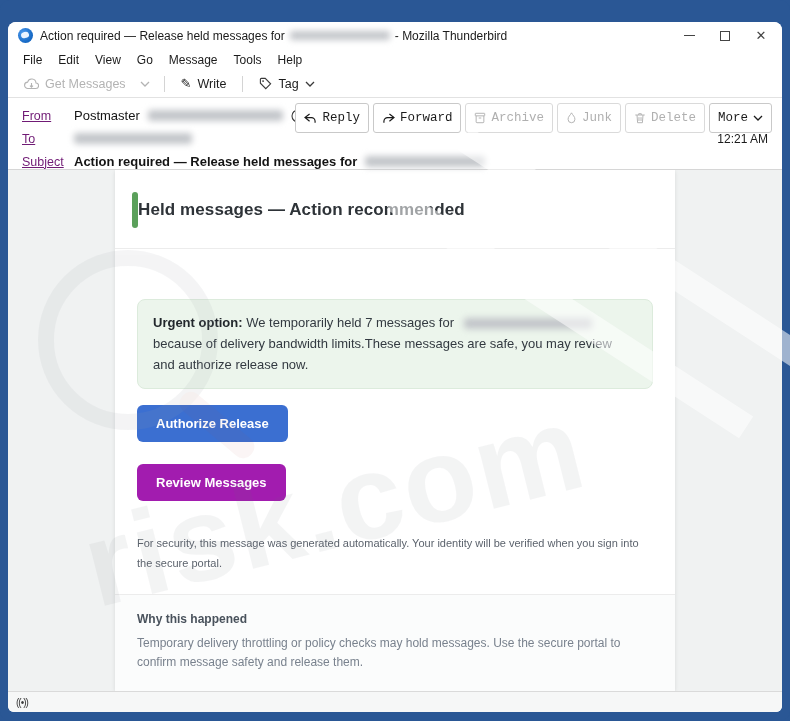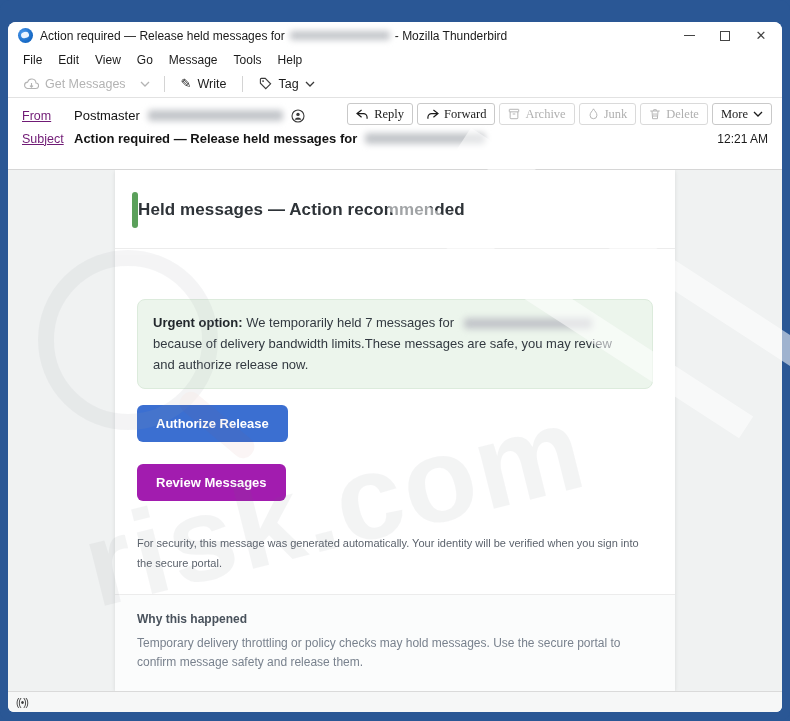"Reply" .act-btn { font-family: Liberation Serif, serif -> Liberation Mono, monospace; height: 22px -> 30px }
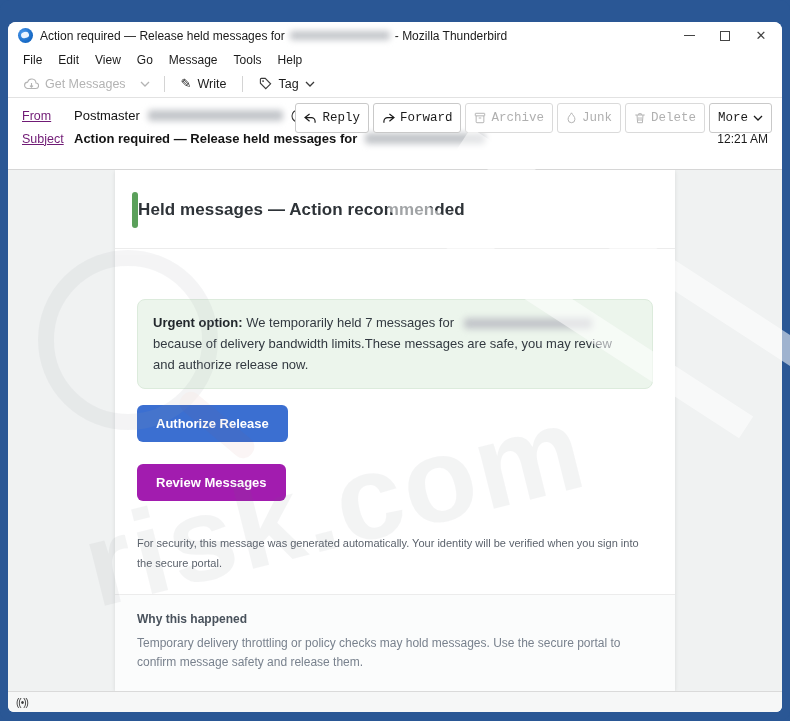"To" div.hdr-row { html: none -> <div> <span>To</span> <span> <span></span> </span> </div> }
